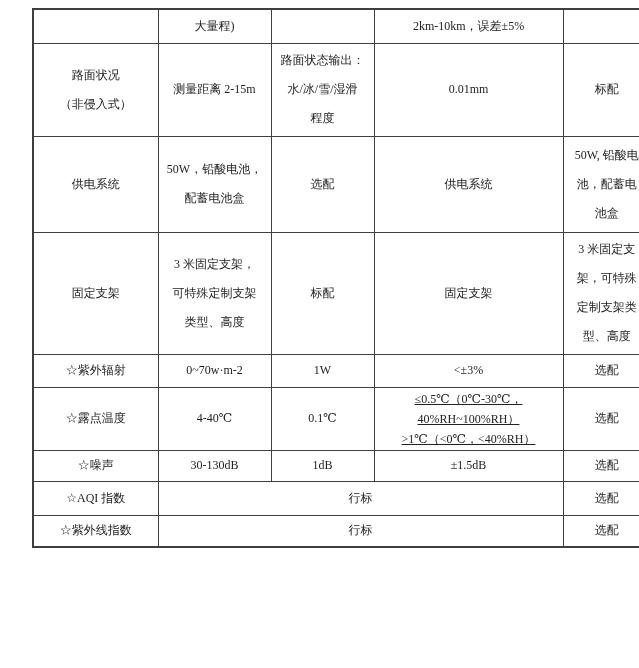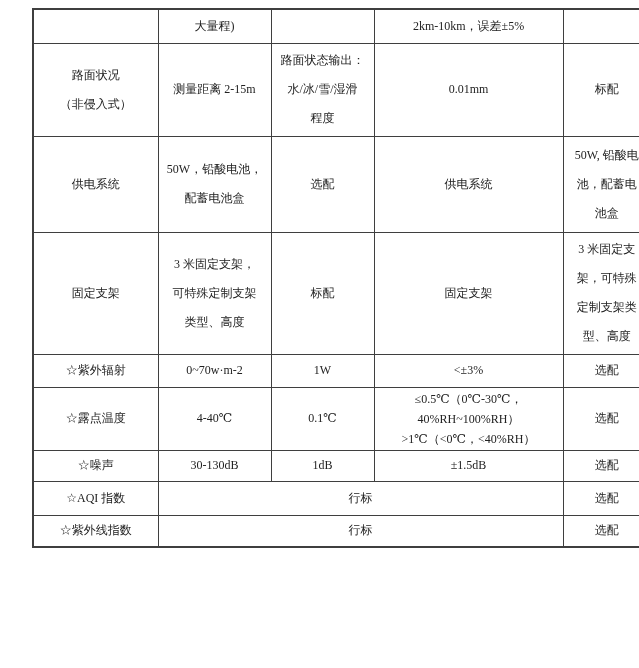"≤0.5℃（0℃-30℃，" td.lh-mid { text-decoration: none -> underline }
